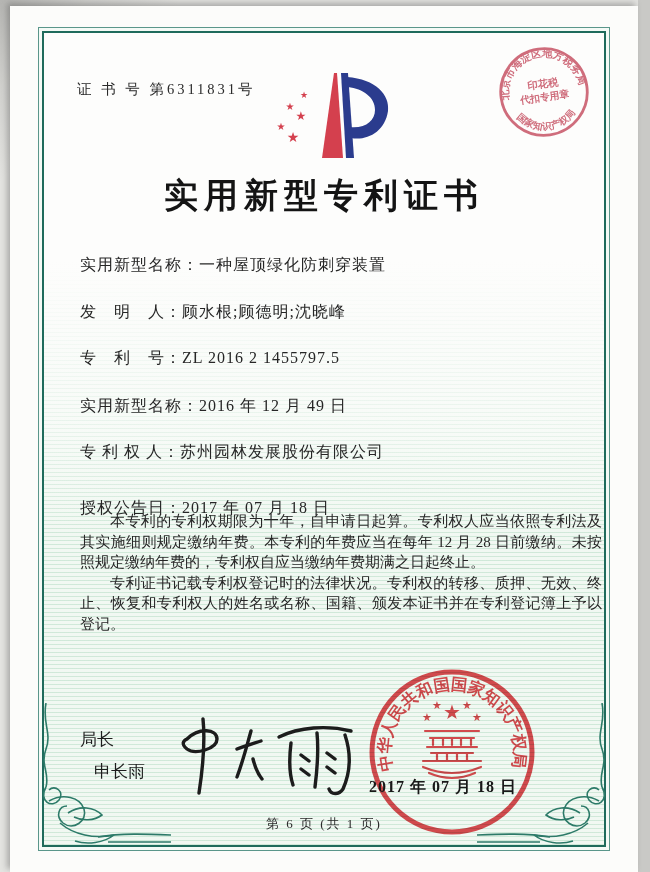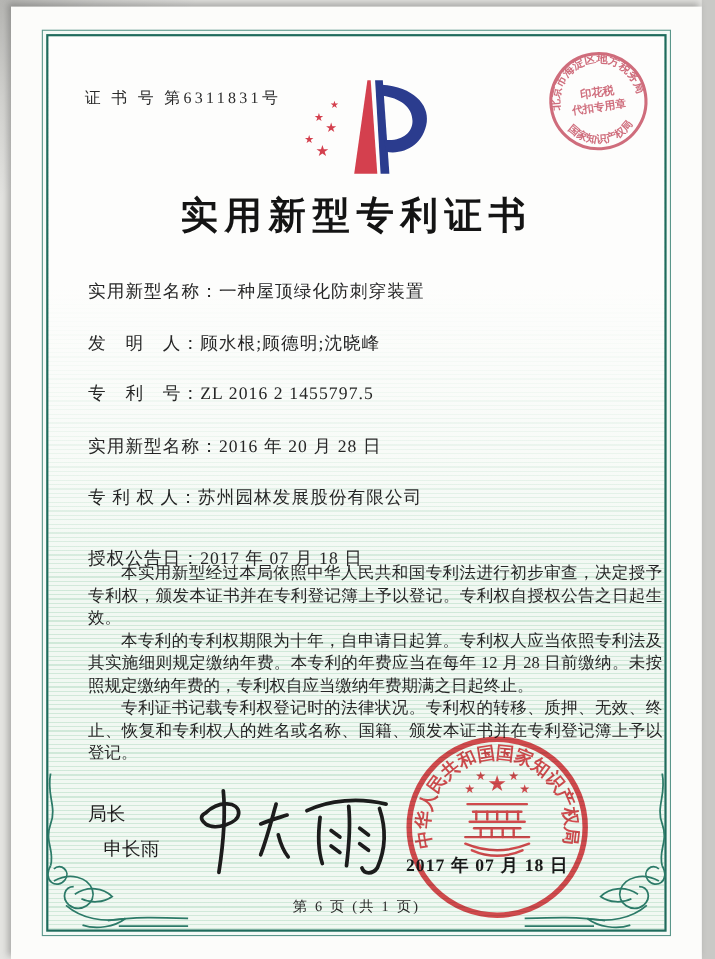"2016 年 20 月 28" span { text: 20 月 28 -> 12 月 49 }
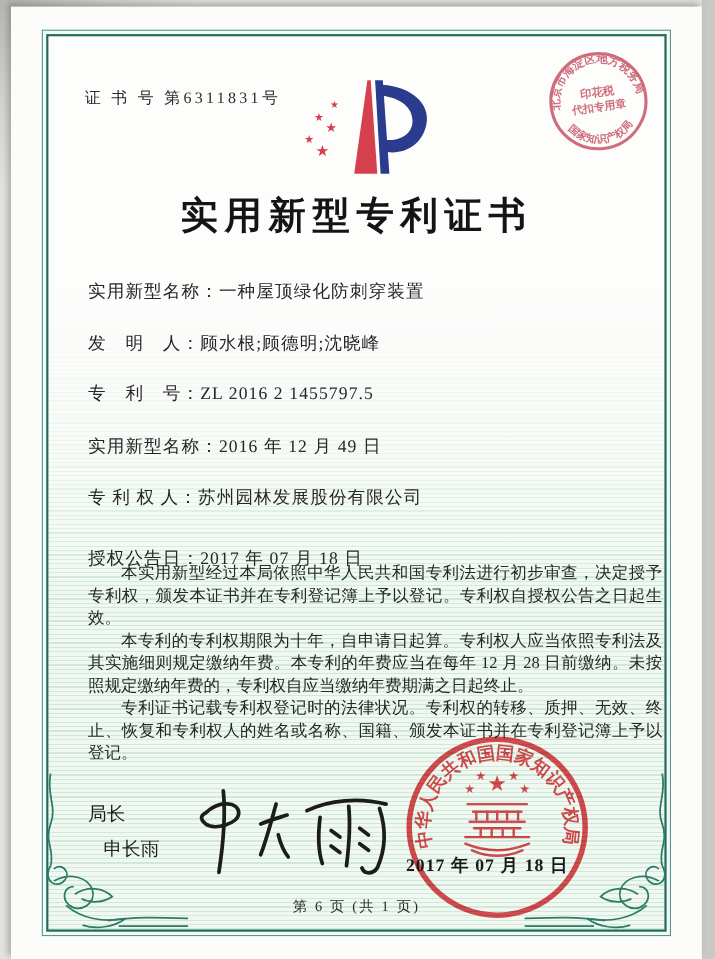"本实用新型经过本局依照中华人民共和国专利法进行初步审查，决定授予专利权，颁发本证" p { html: <p>本实用新型经过本局依照中华人民共和国专利法进行初步审查，决定授予专利权，颁发本证书并在专利登记簿上予以登记。专利权自授权公告之日起生效。</p> -> none }
